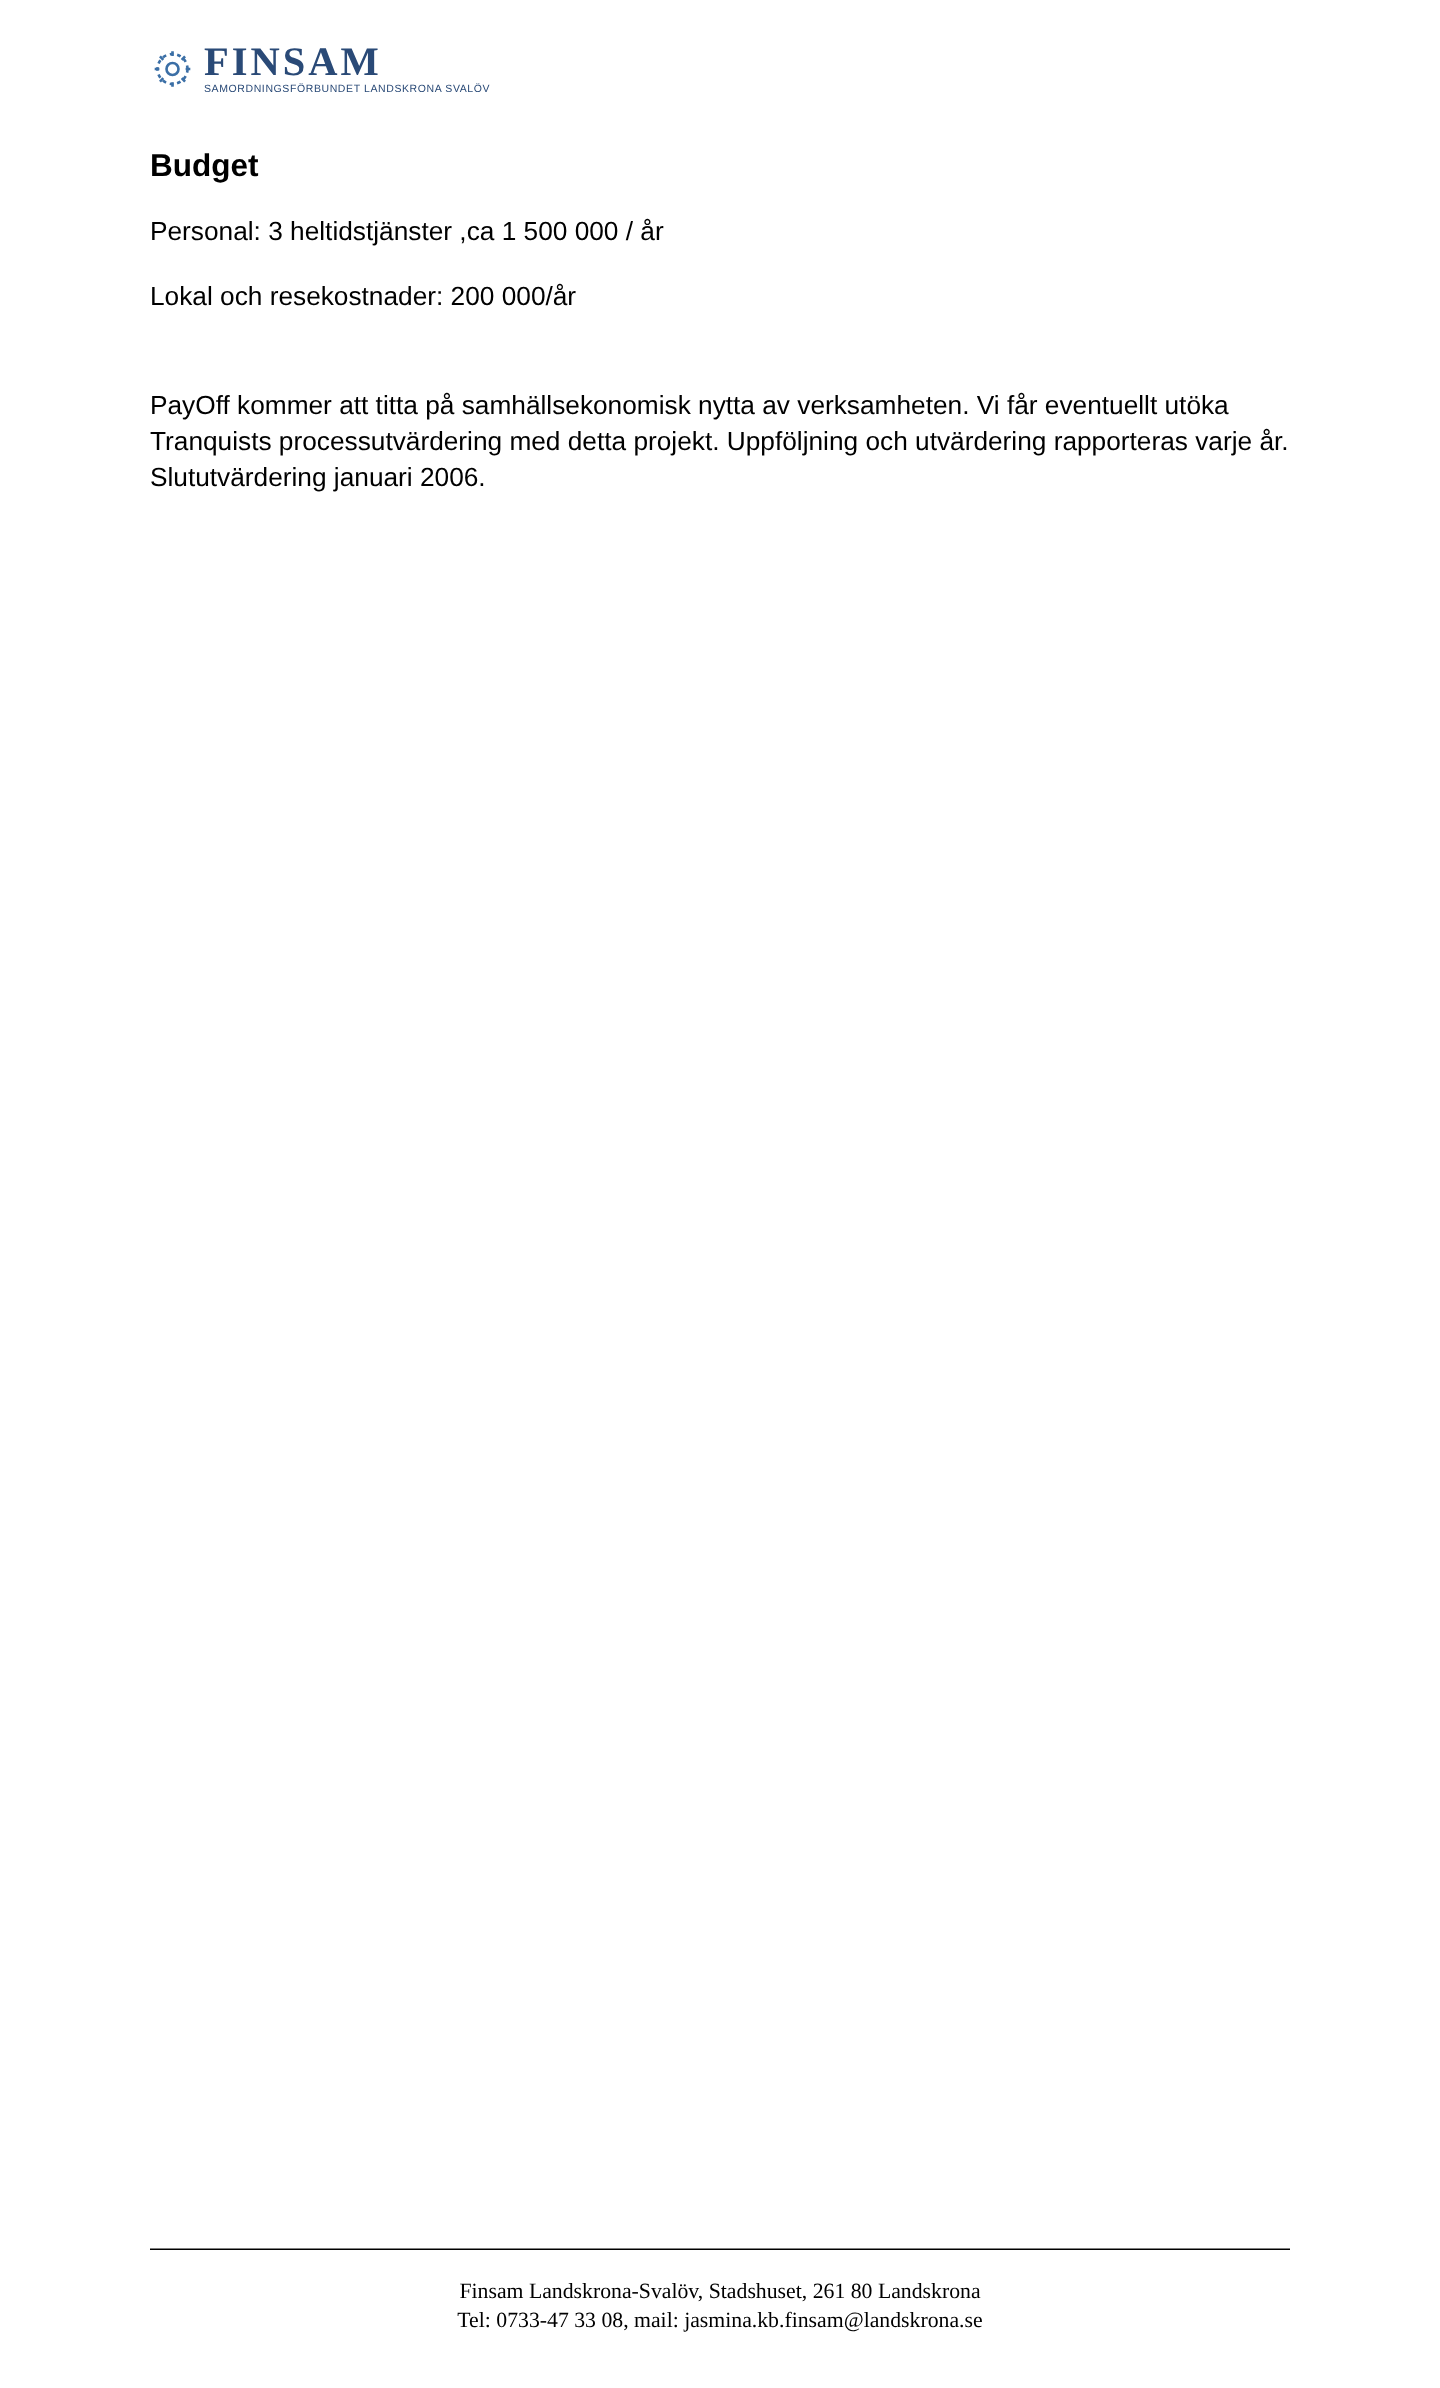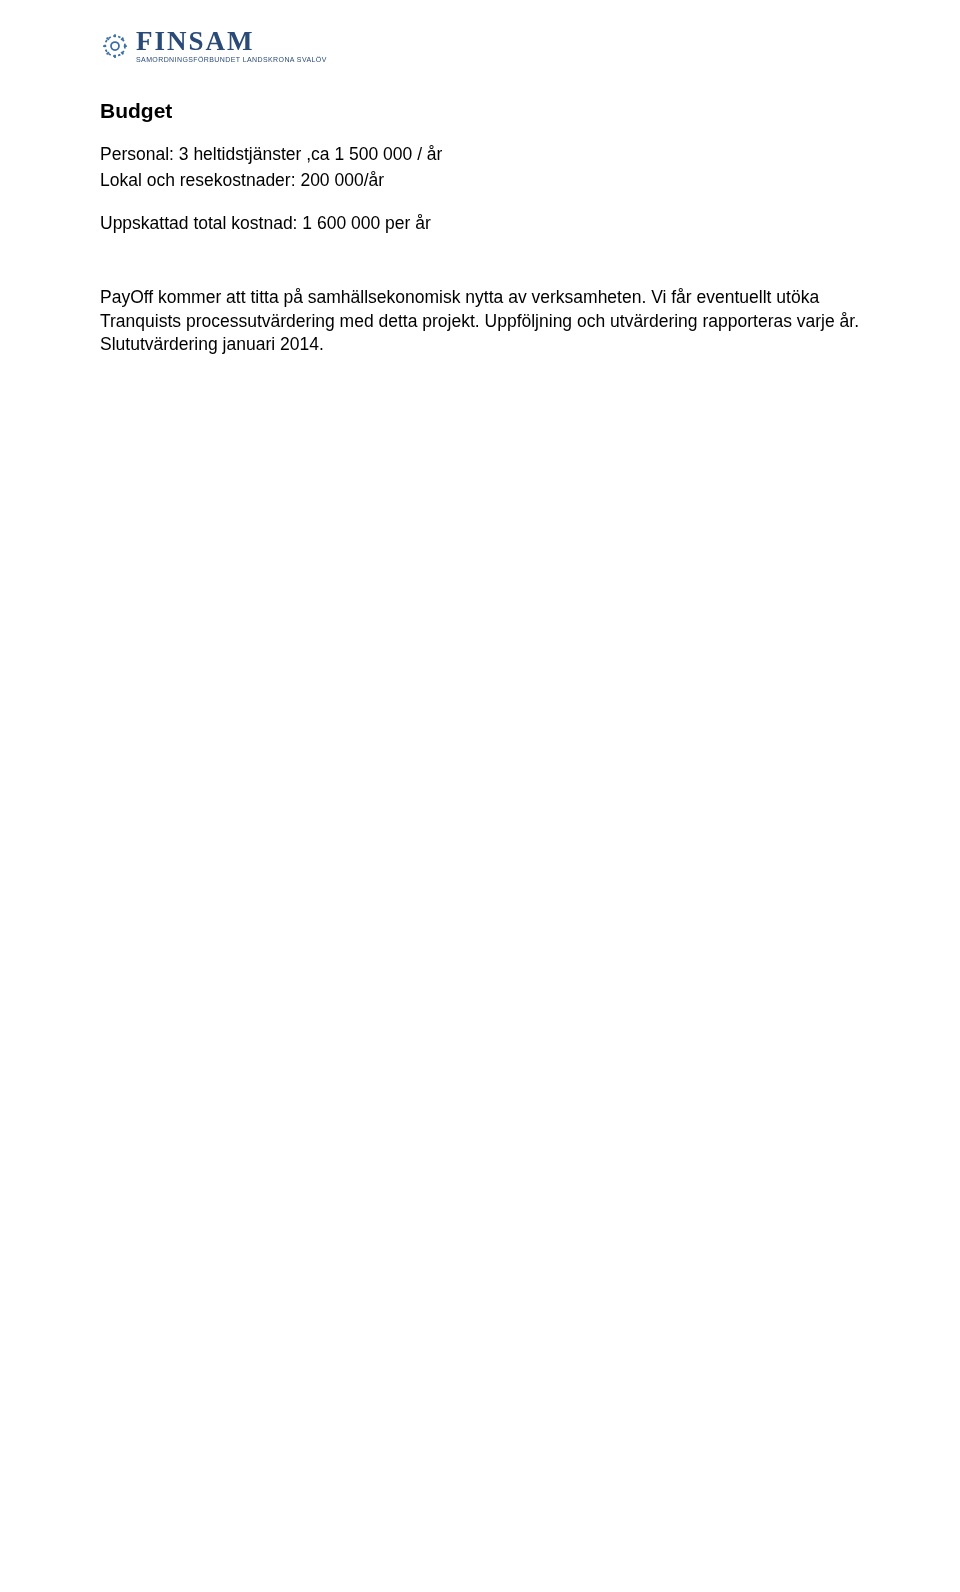"Personal: 3 heltidstjänster ,ca 1" p.body { margin-bottom: 2px -> 19px }
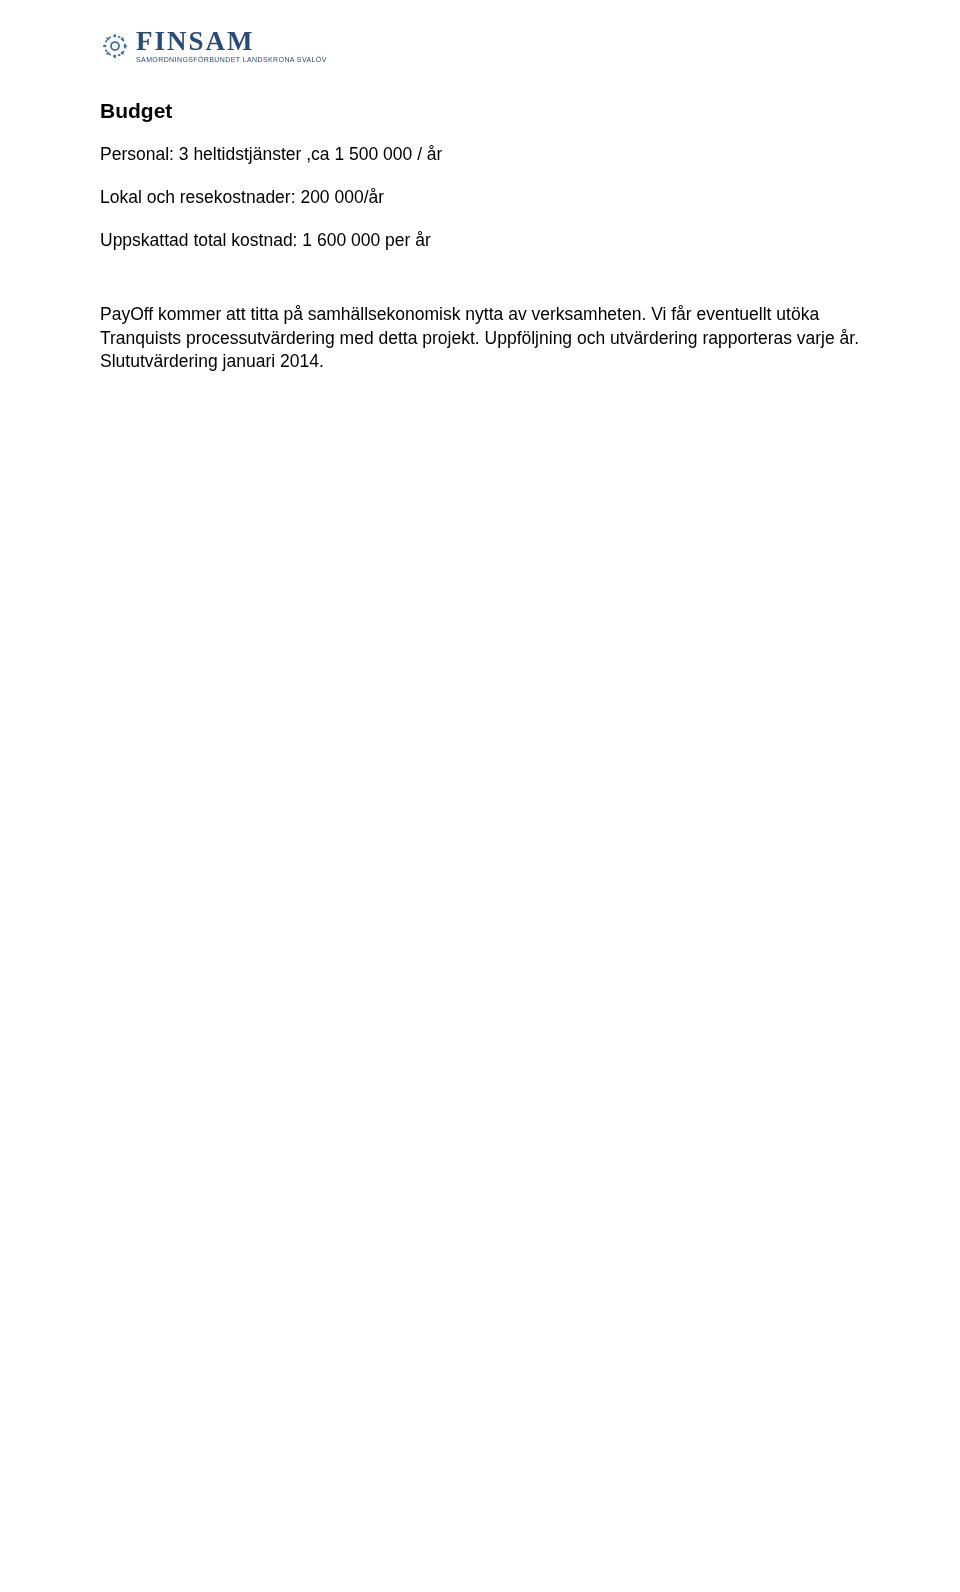"Uppskattad total kostnad: 1 600" p.body { html: <p>Uppskattad total kostnad: 1 600 000 per år</p> -> none }
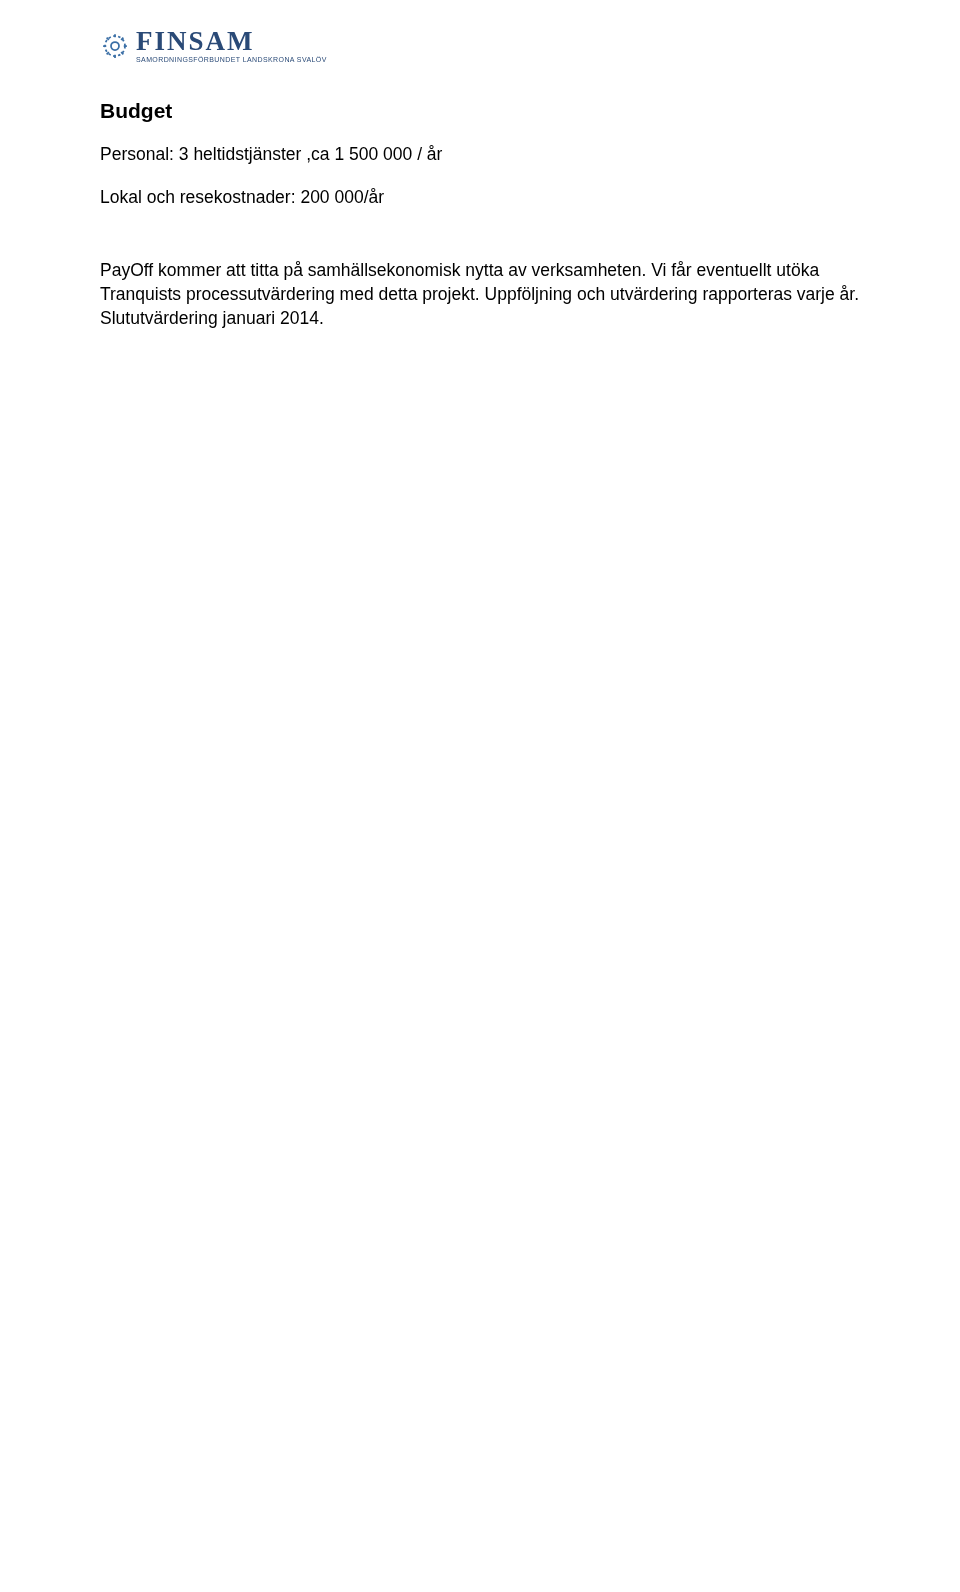"PayOff kommer att titta på" p.body { text: 2014 -> 2006 }
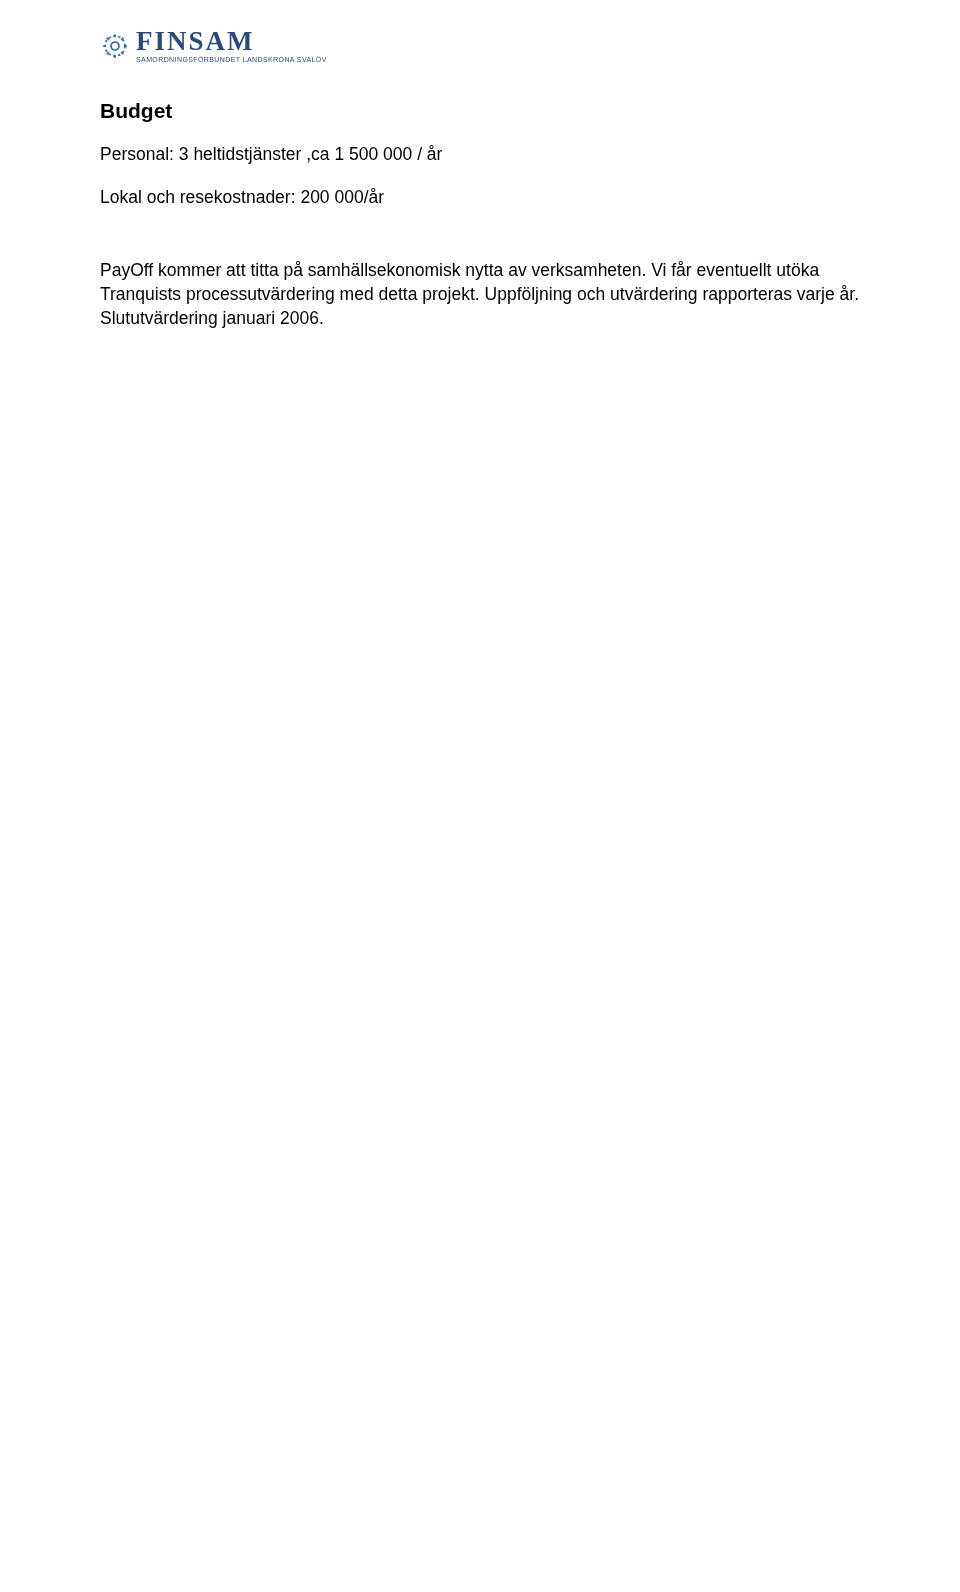"Finsam Landskrona-Svalöv, Stadshuset," div.footer { html: none -> <div> <hr> <div>Finsam Landskrona-Svalöv, Stadshuset, 261 80 Landskrona</div> <div>Tel: 0733-47 33 08, mail: jasmina.kb.finsam@landskrona.se</div> </div> }
